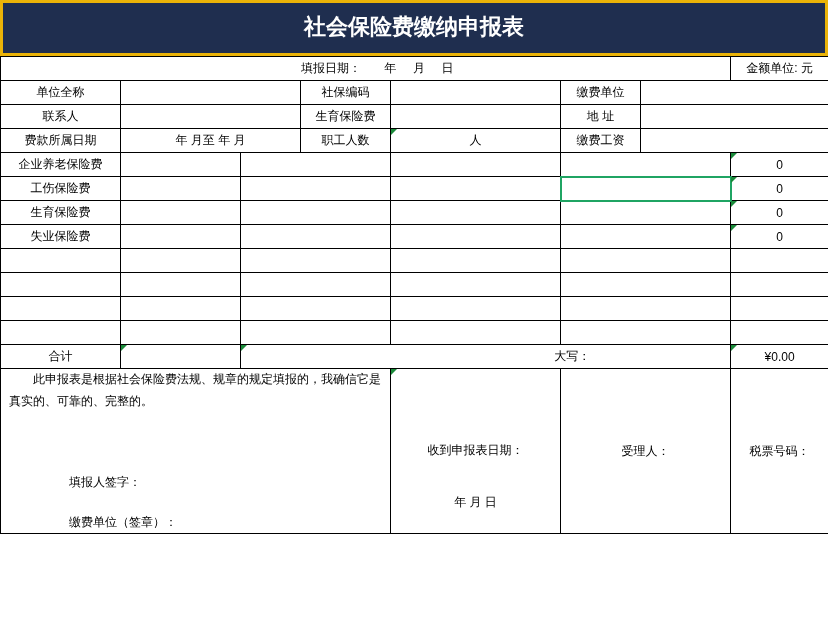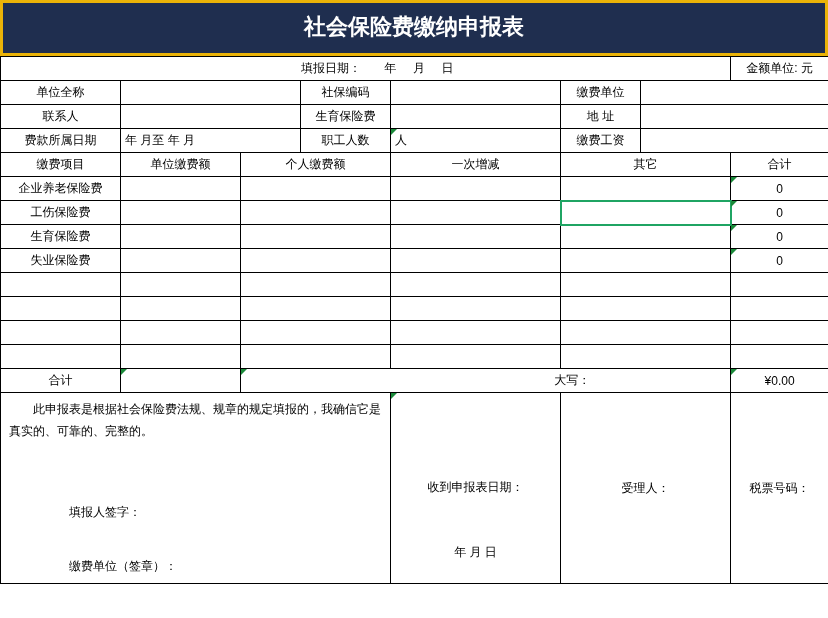"年 月至 年 月" td.right { text-align: left -> center }
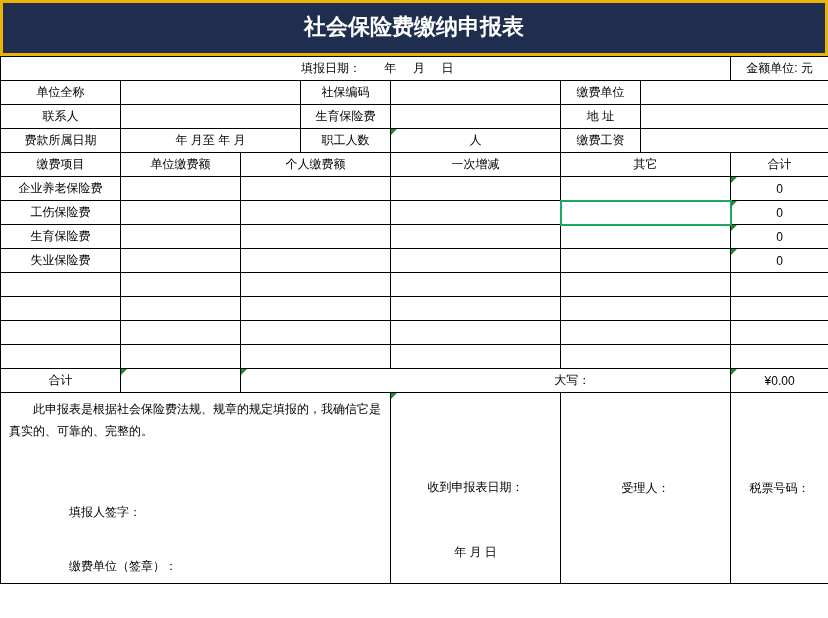"缴费项目" tr { html: <tr> <td>缴费项目</td> <td>单位缴费额</td> <td>个人缴费额</td> <td>一次增减</td> <td>其它</td> <td>合计</td> </tr> -> none }
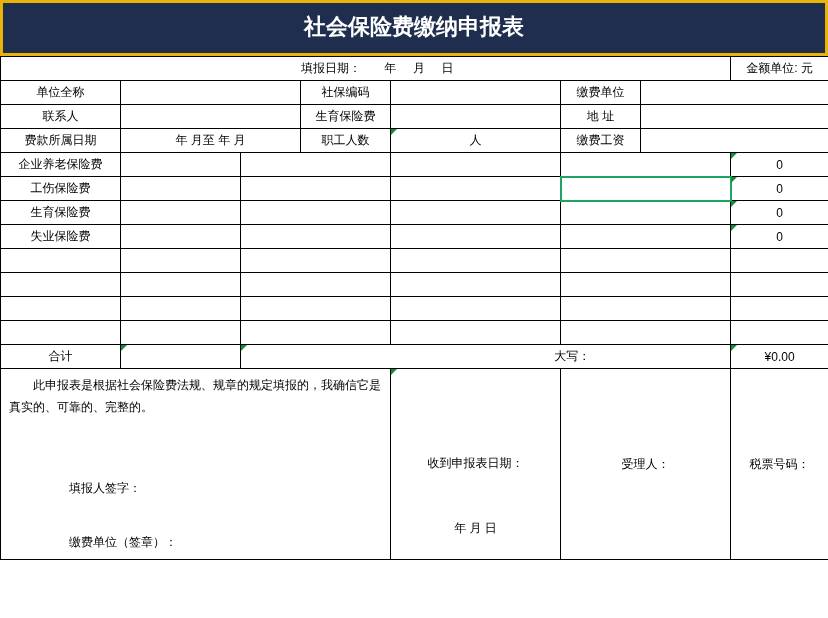"此申报表是根据社会保险费法规、规章的规定填报的，我确信它是真实的、可靠的、完整的" .decl-box { padding: 6px 8px -> 0 8px }
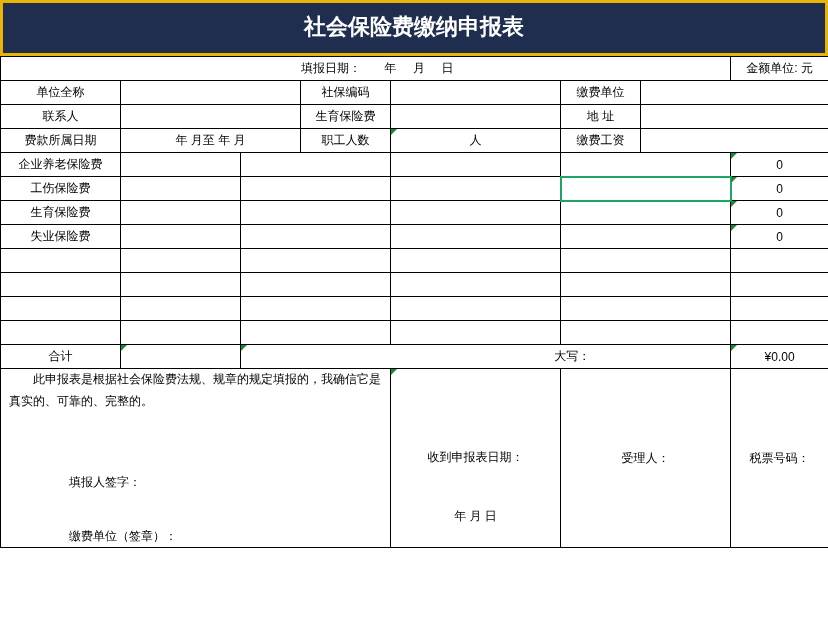"缴费单位（签章）：" .decl-box .seal { margin-top: 32px -> 18px }
